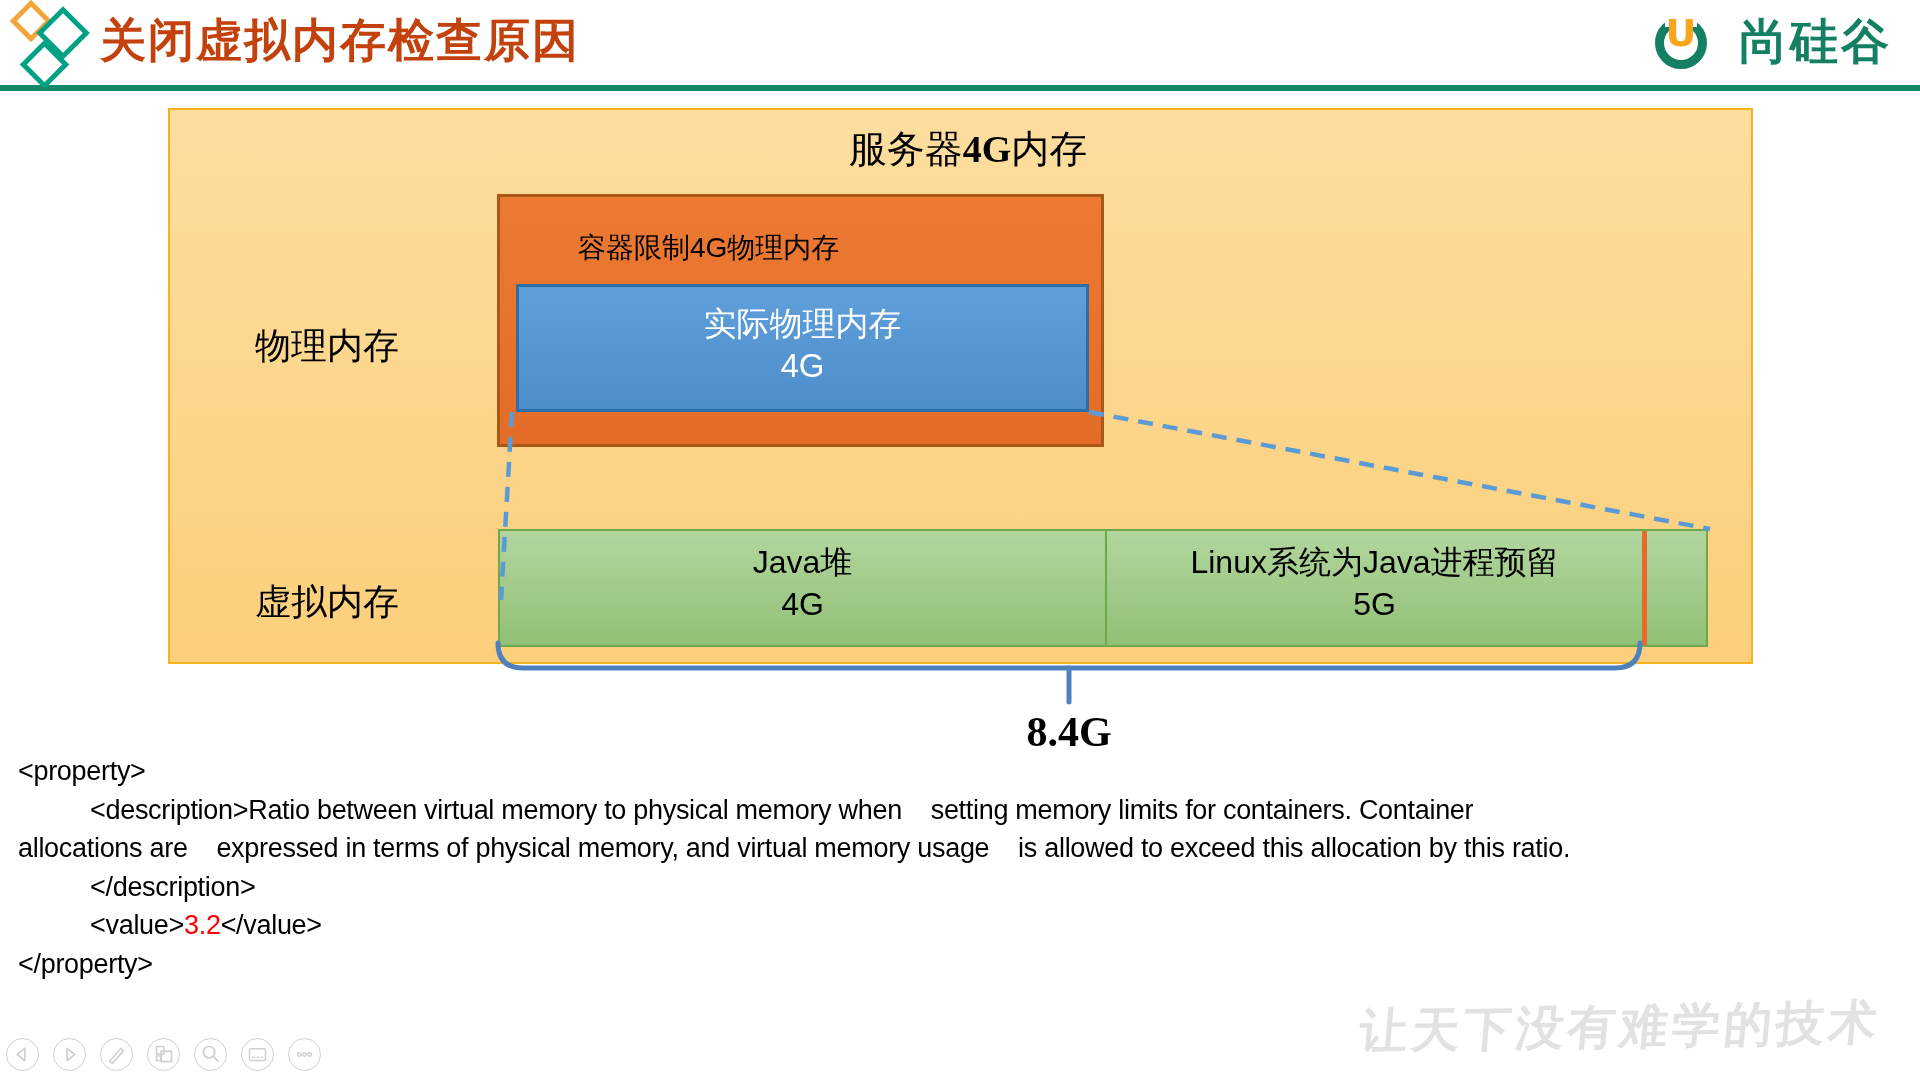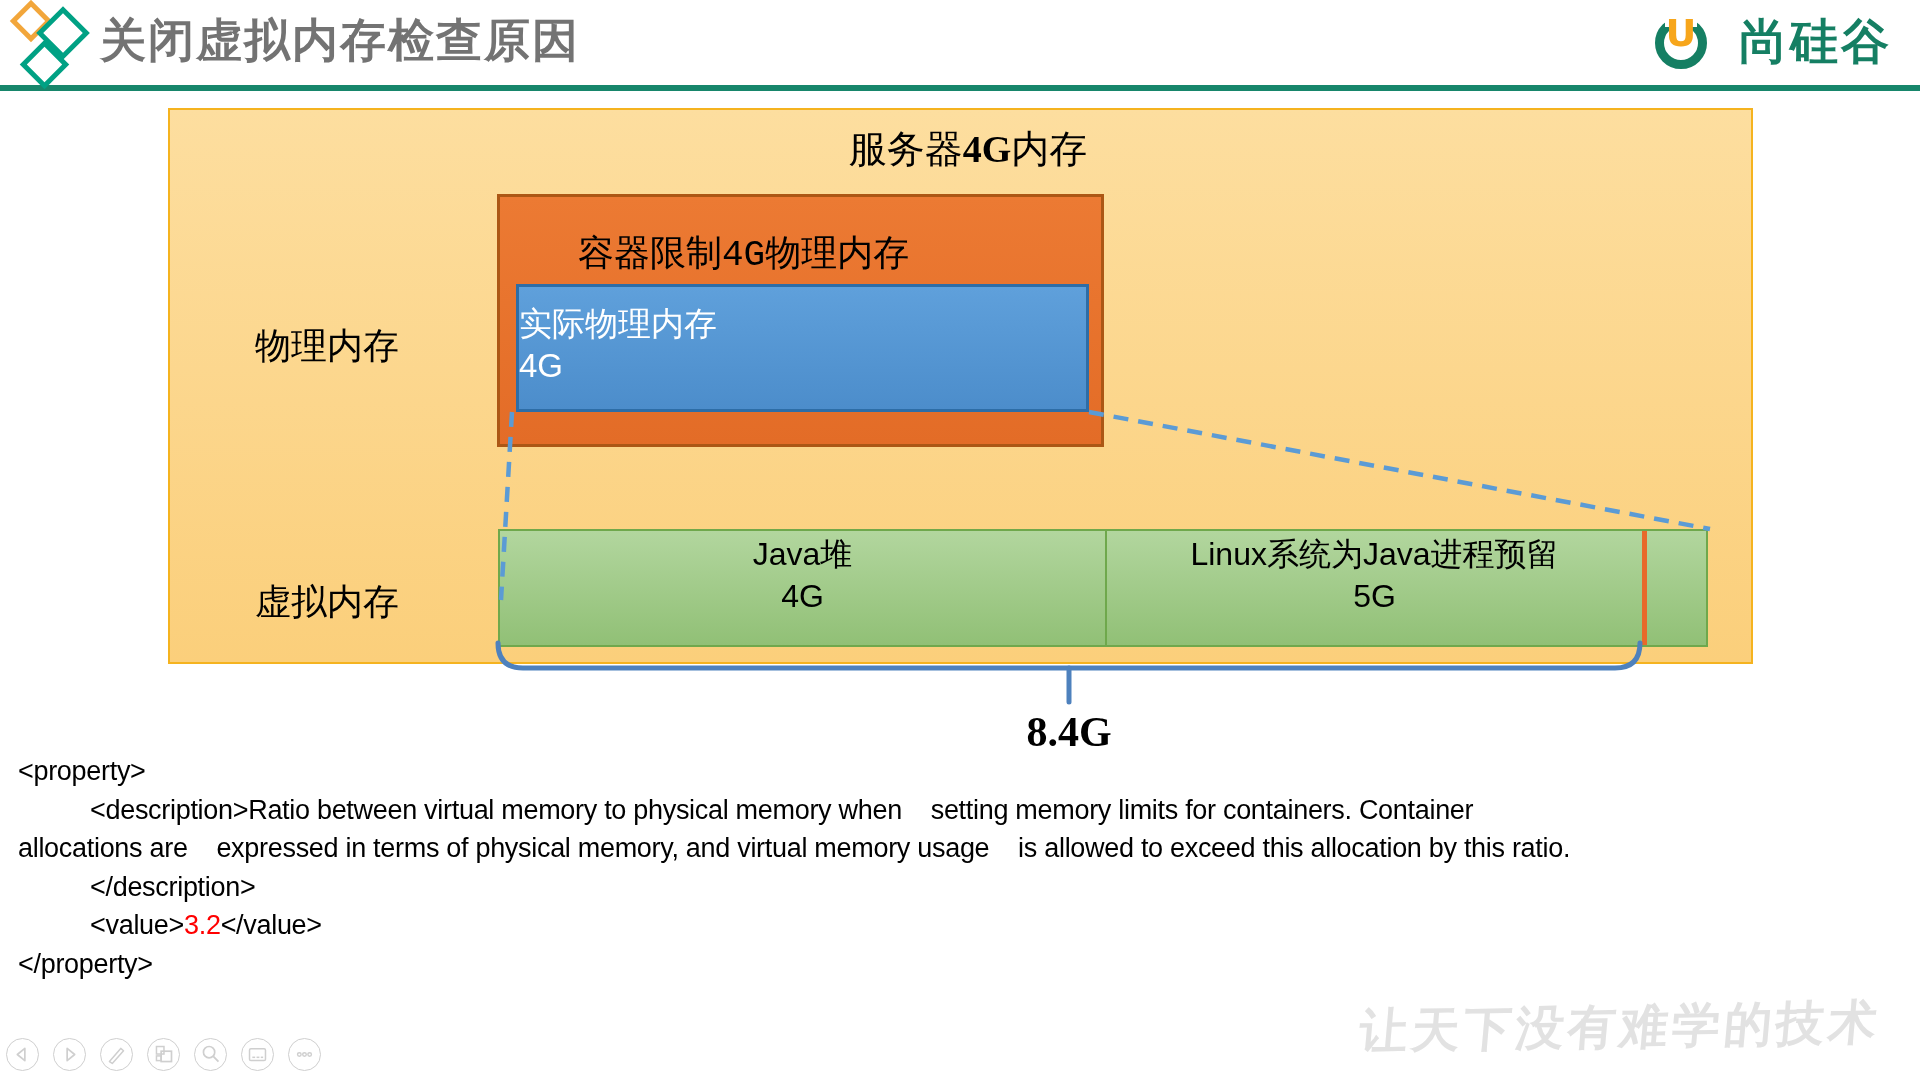"关闭虚拟内存检查原因" .page-title { color: #737373 -> #c2410c }
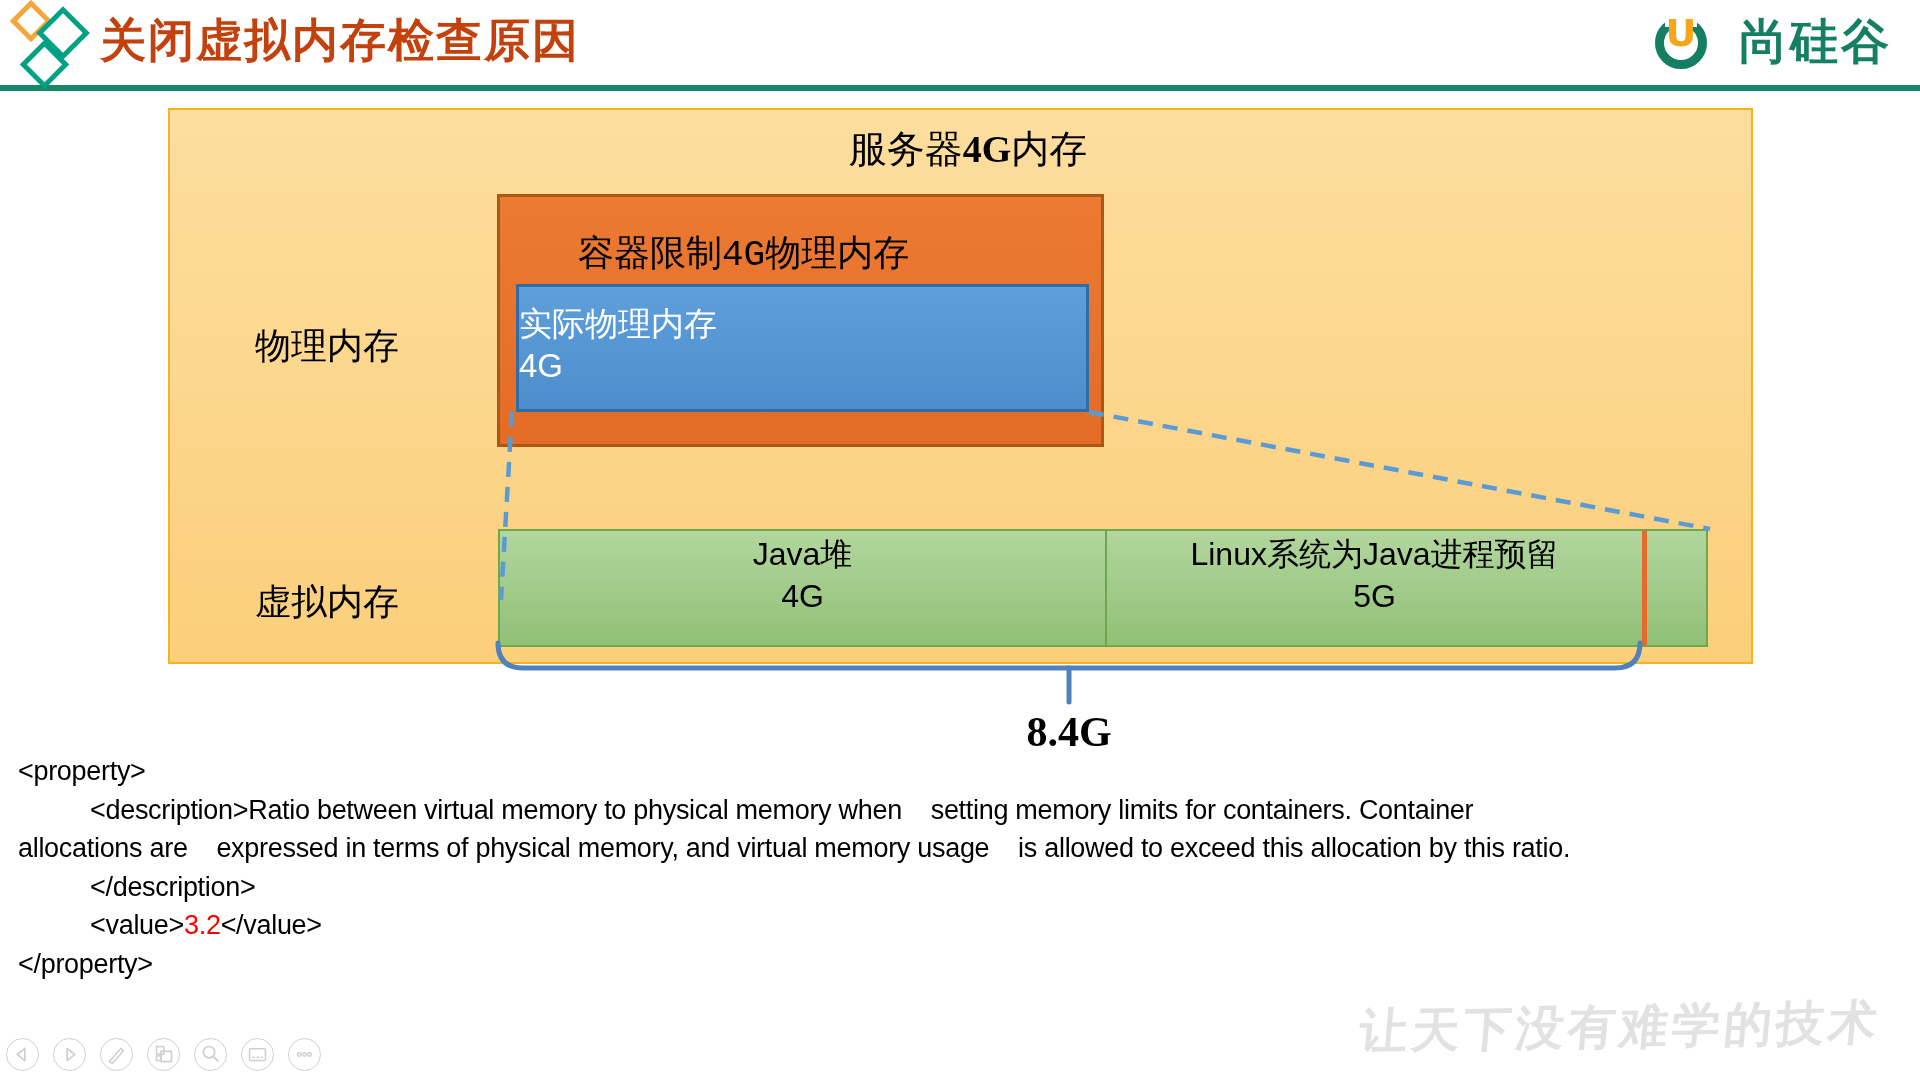"容器限制4G物理内存" .container-label { font-family: Liberation Mono, monospace -> none; font-size: 36px -> 28px }
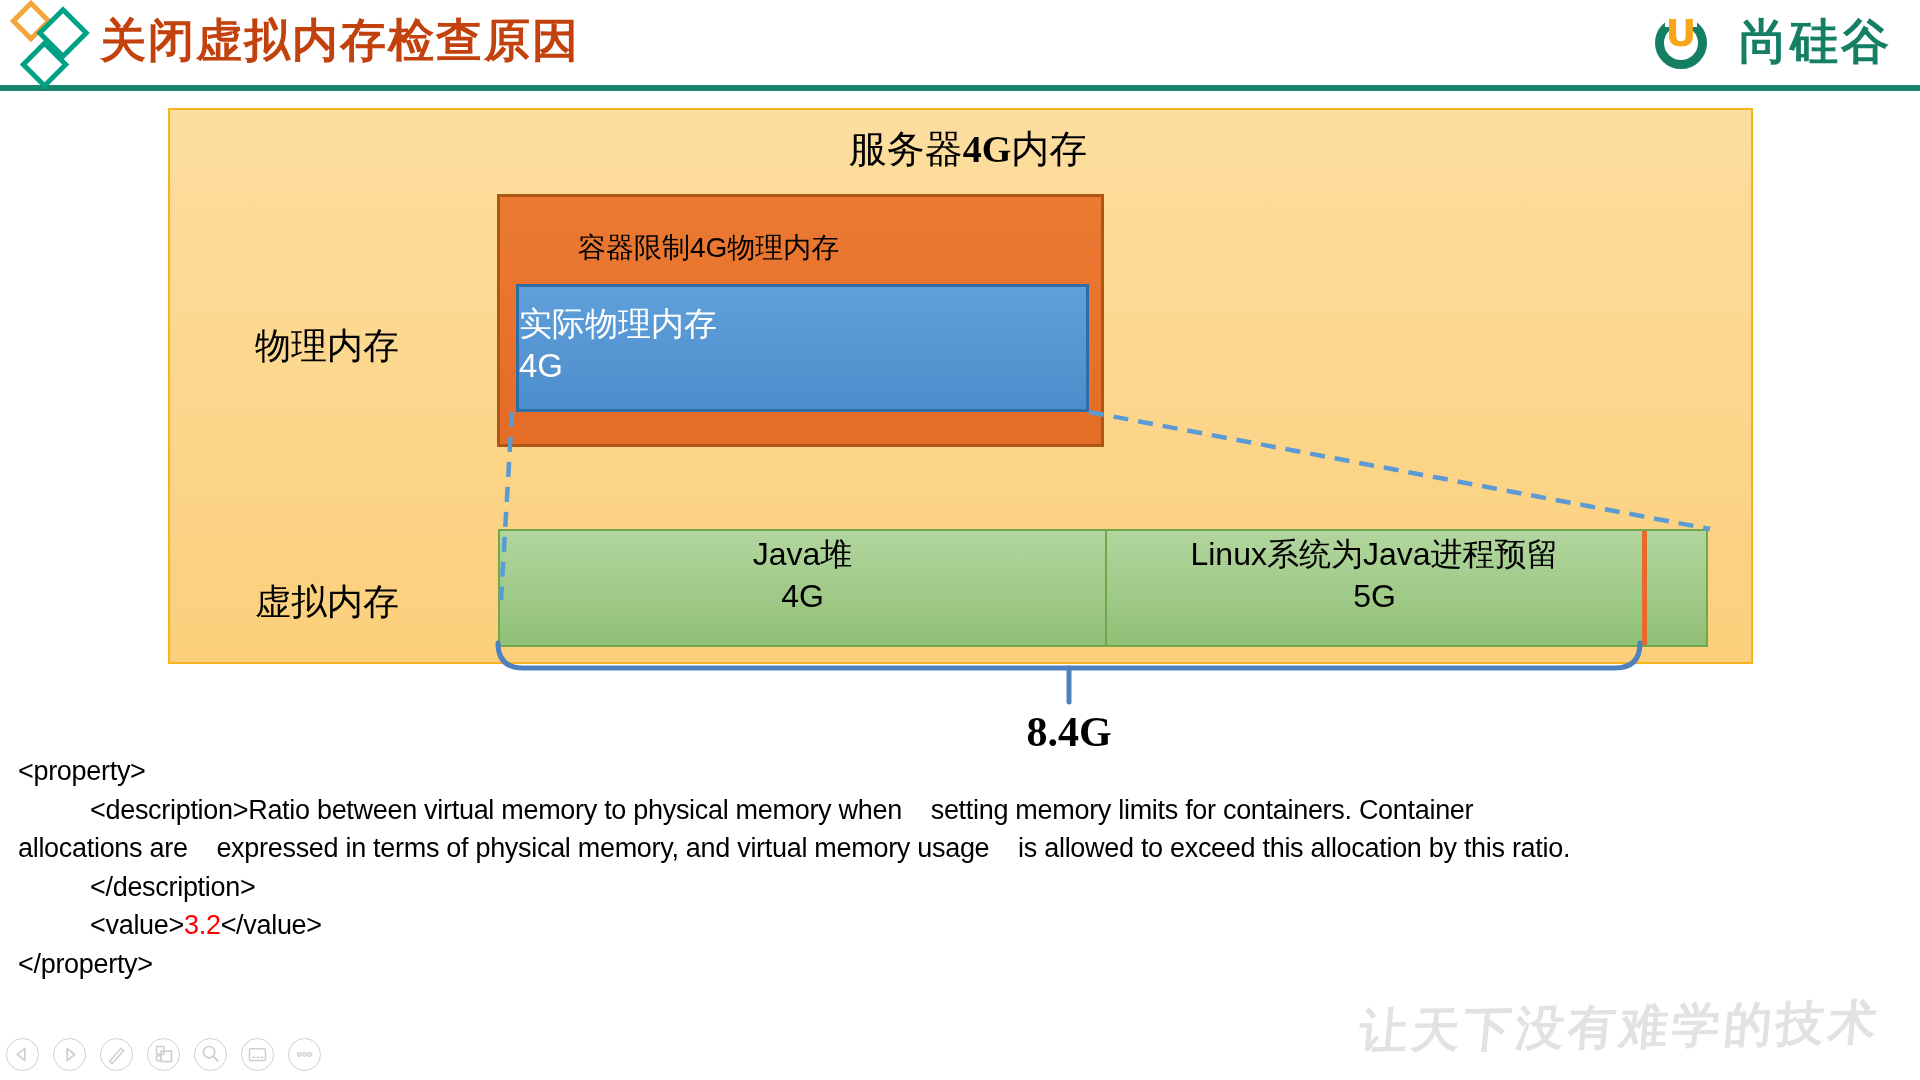"实际物理内存" .actual-box { text-align: left -> center }
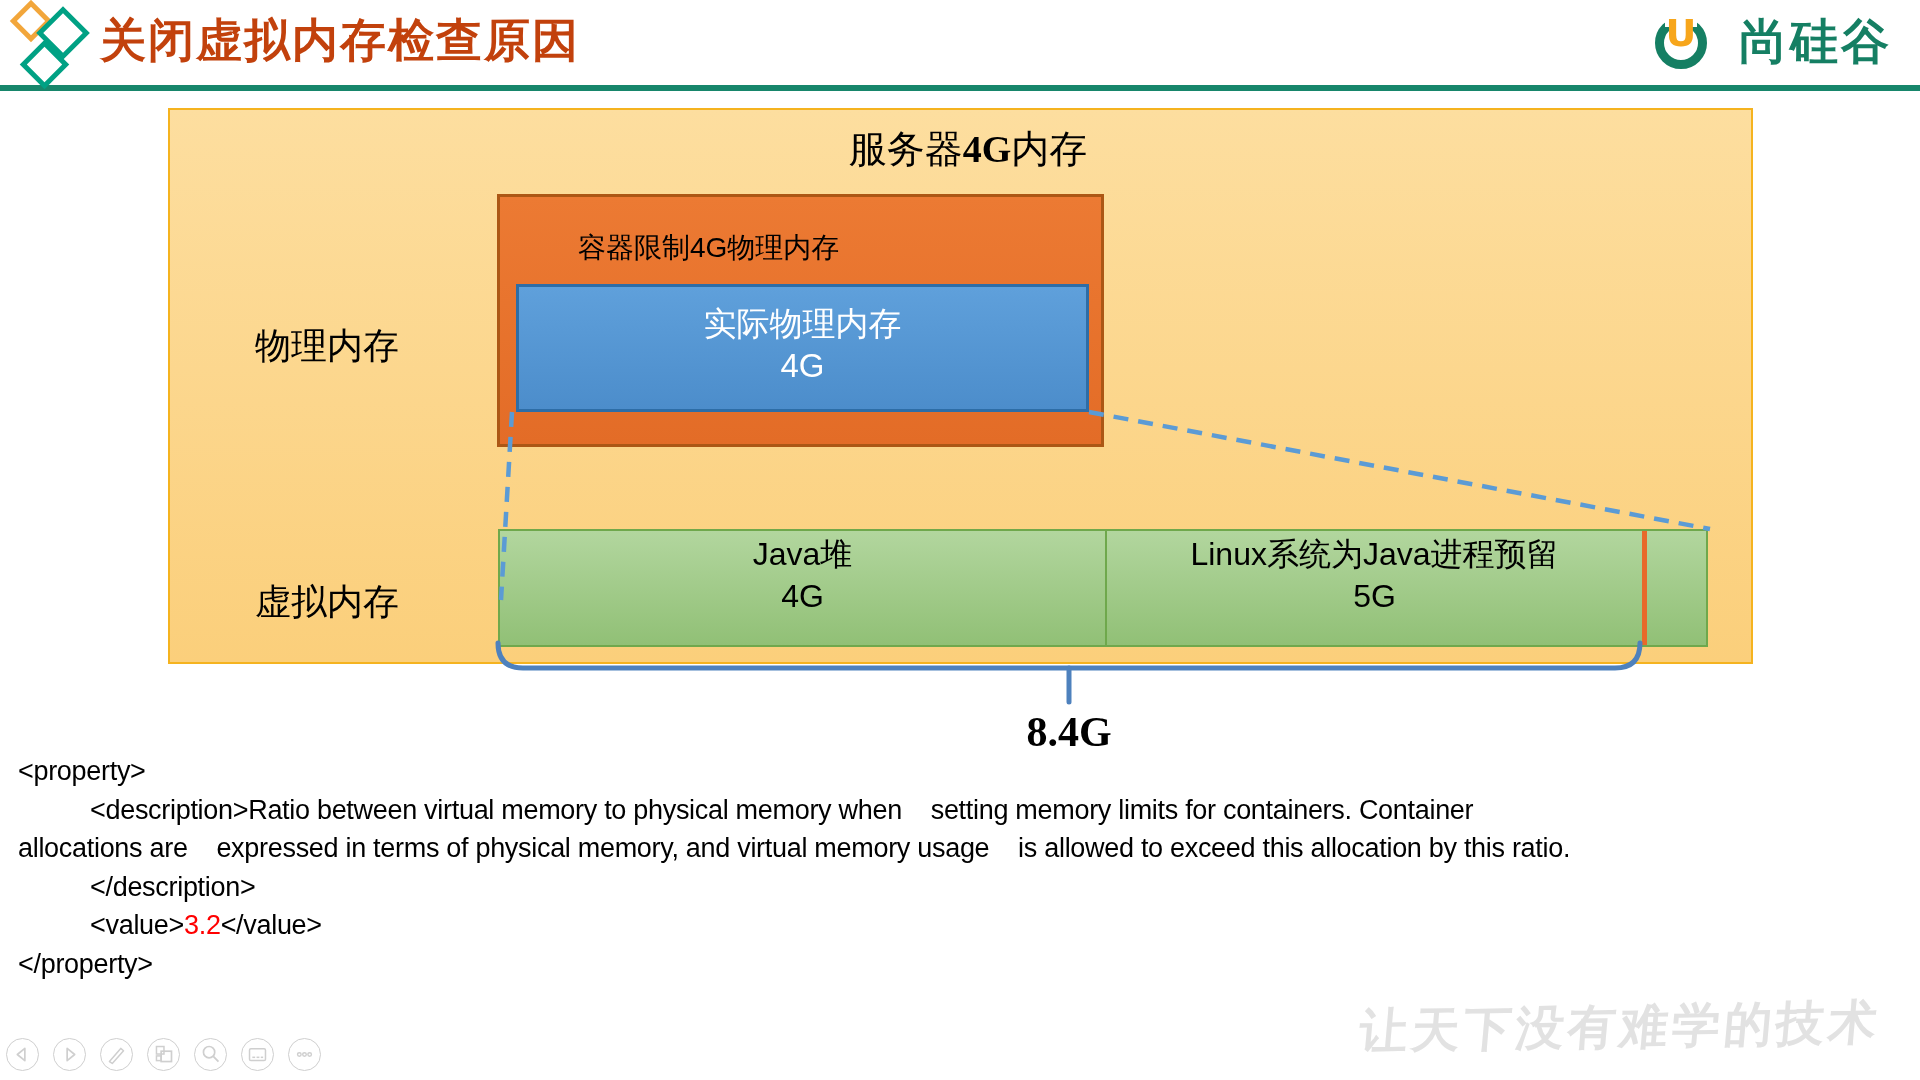"Java堆" .vmem-cell { padding-top: 2px -> 10px }
